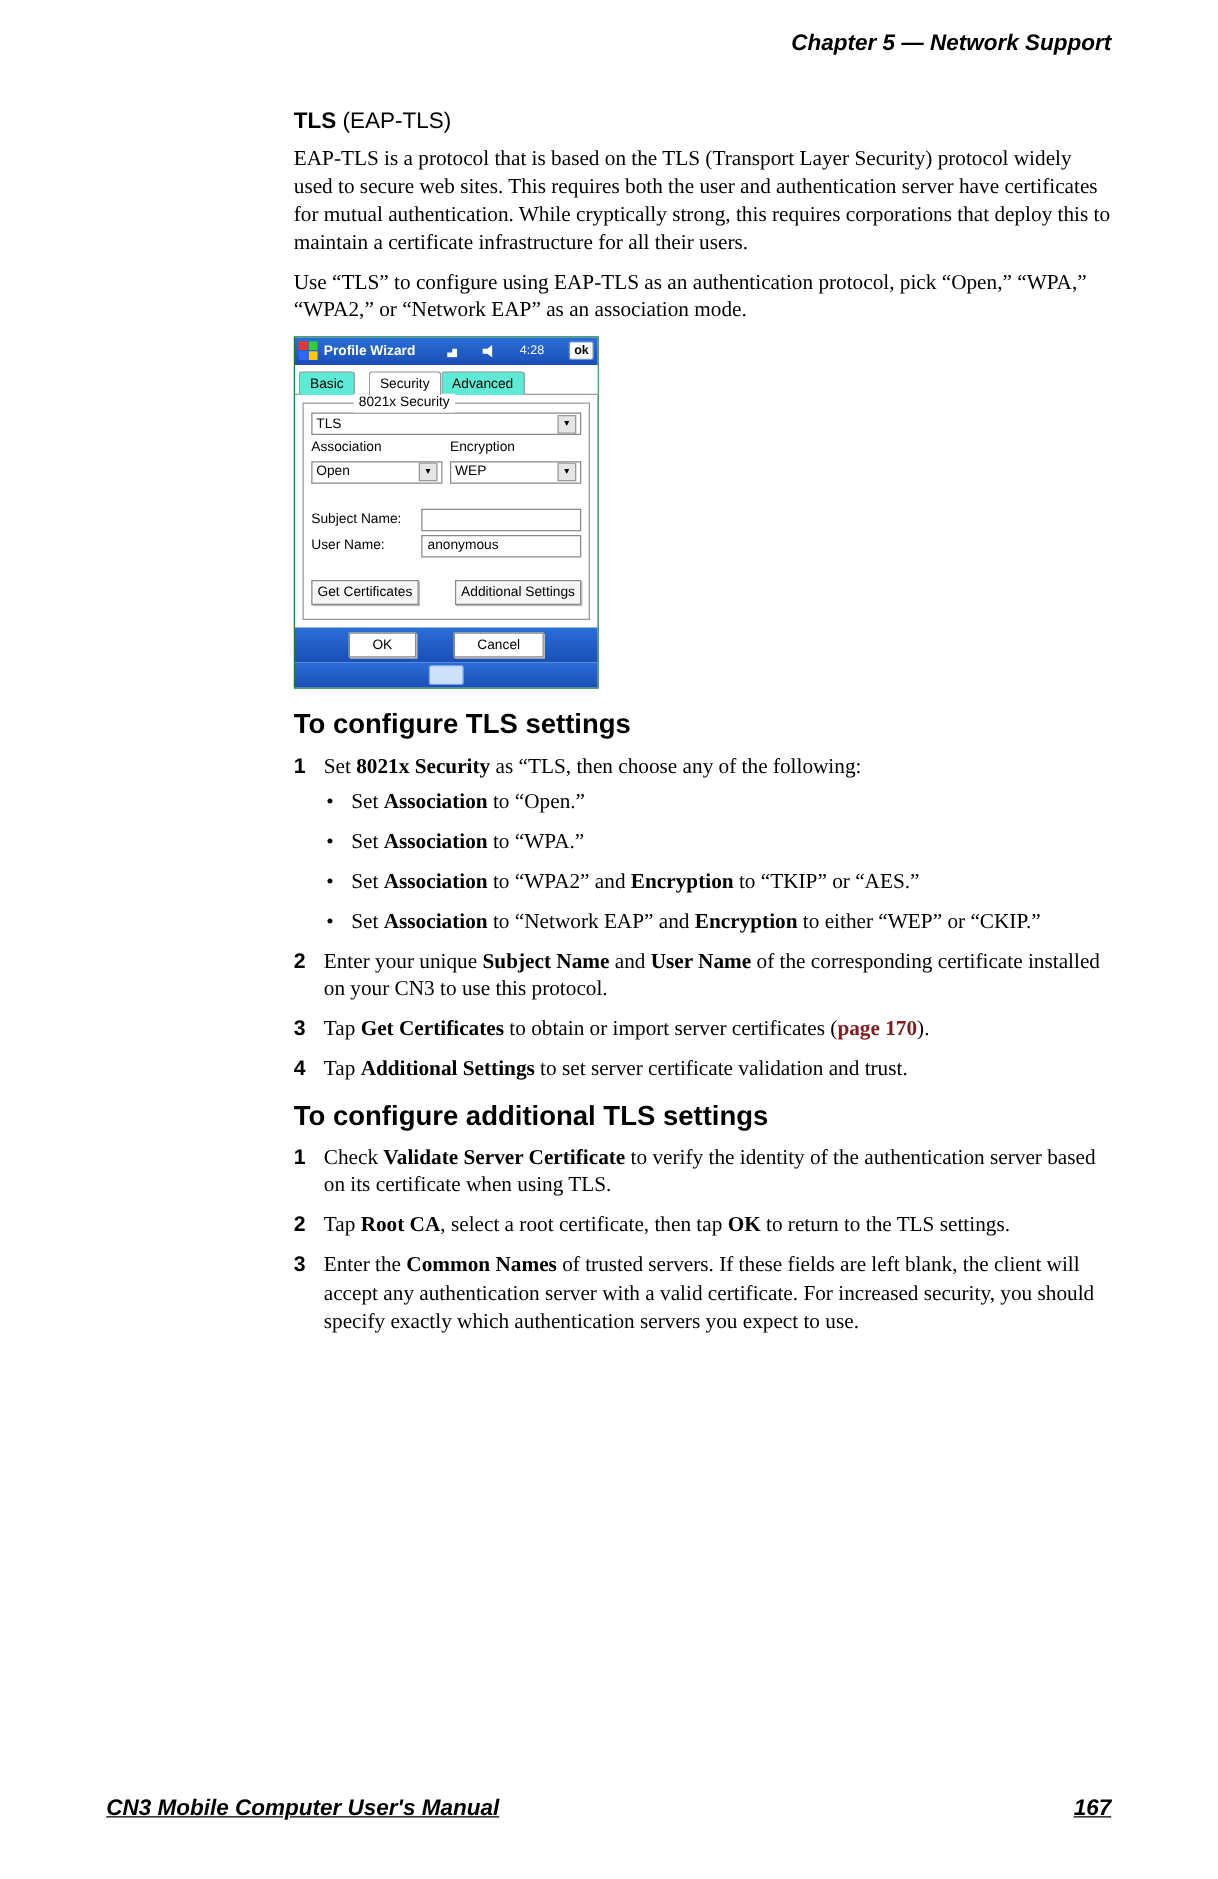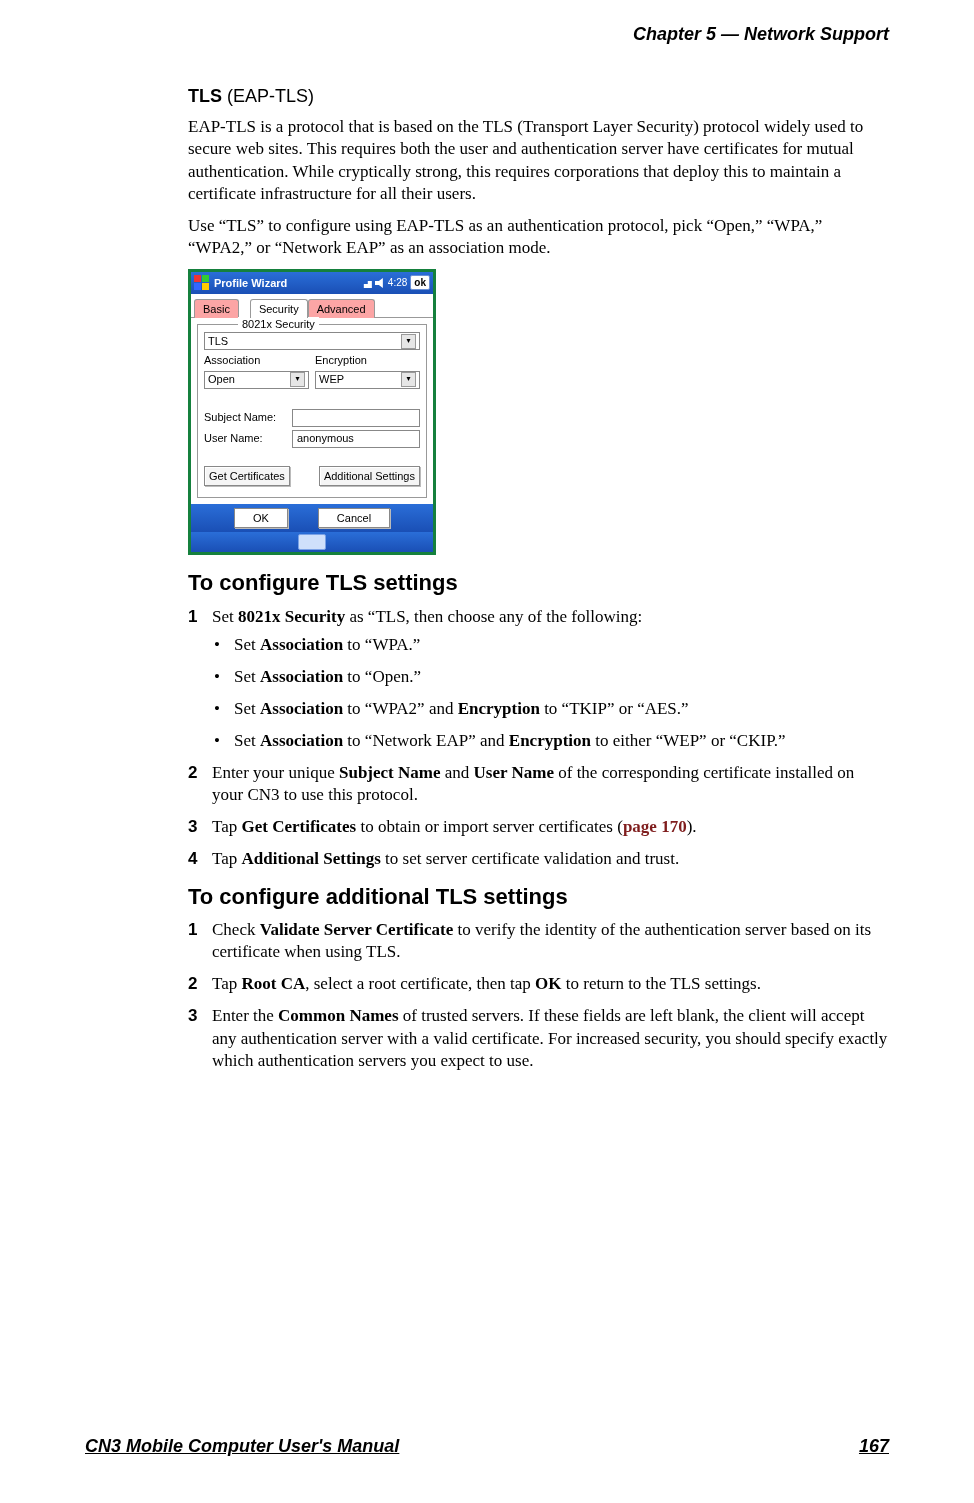"Chapter 5 — Network Support" .page-wrap { padding: 24px 85px 0 42px -> 24px 85px 0 89px }
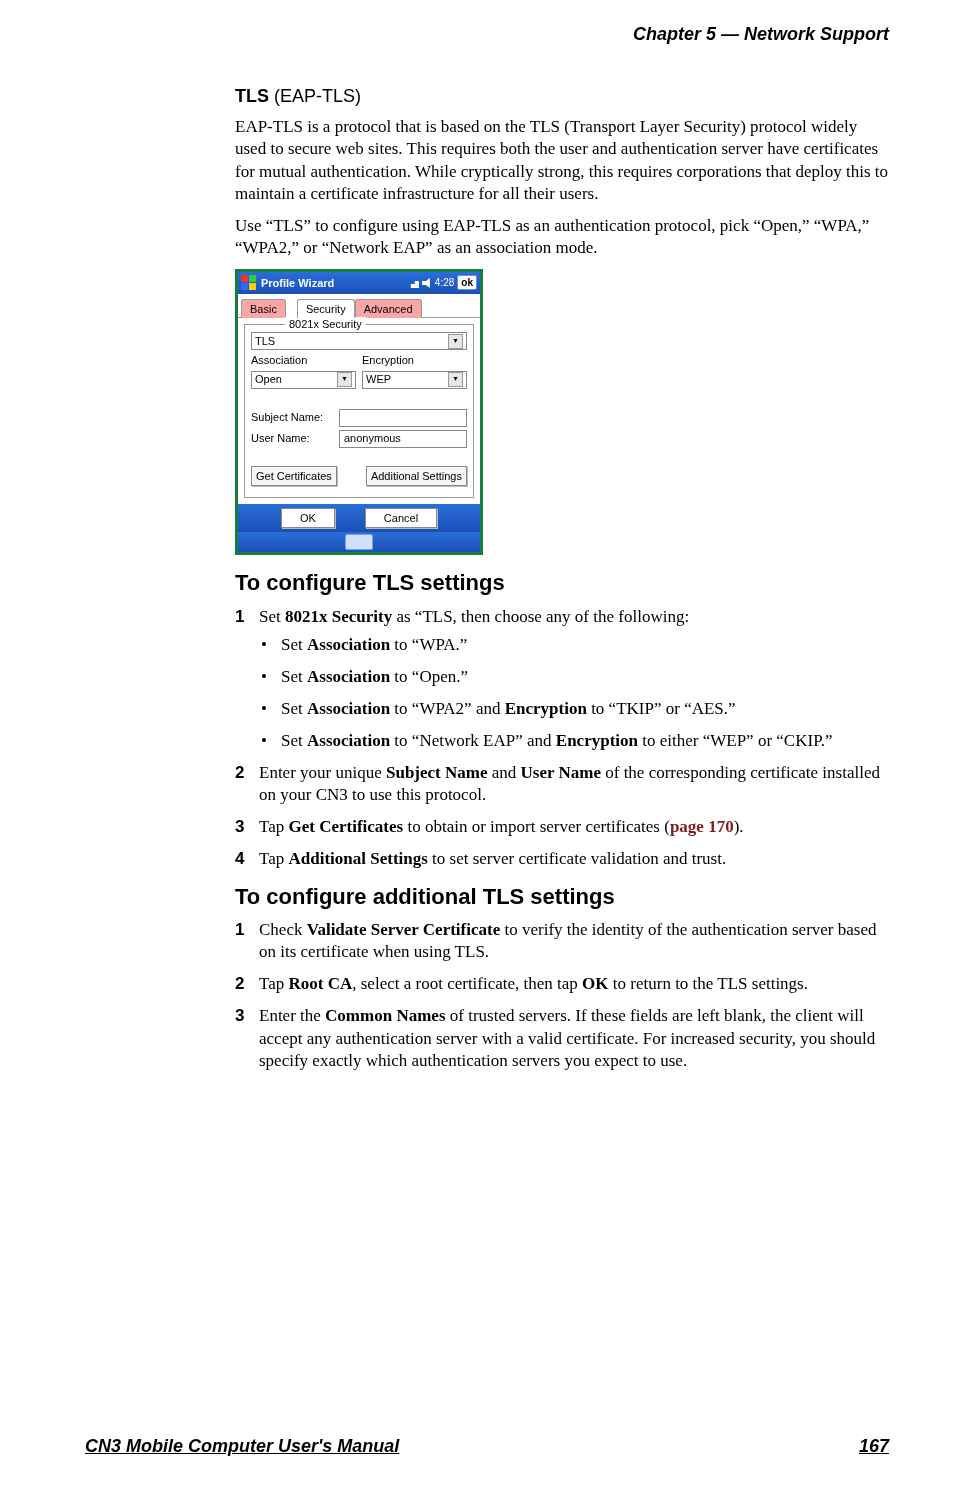"Profile Wizard" .shot { border: 3px solid #15803d -> 1px solid #15803d }
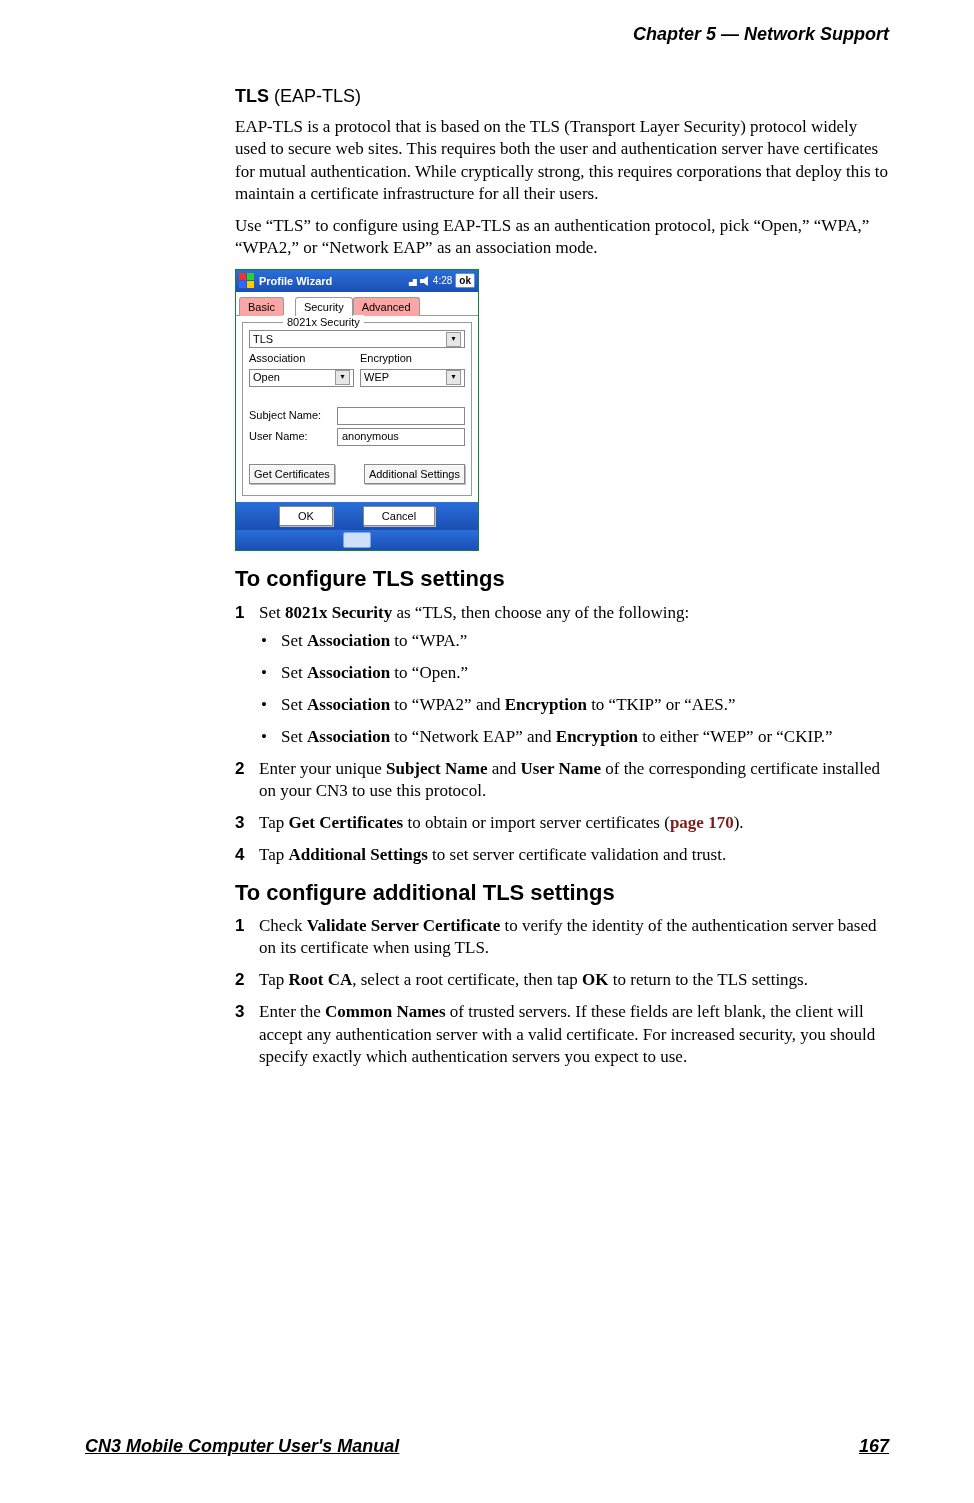"4:28" .sysicons { gap: 3px -> 20px }
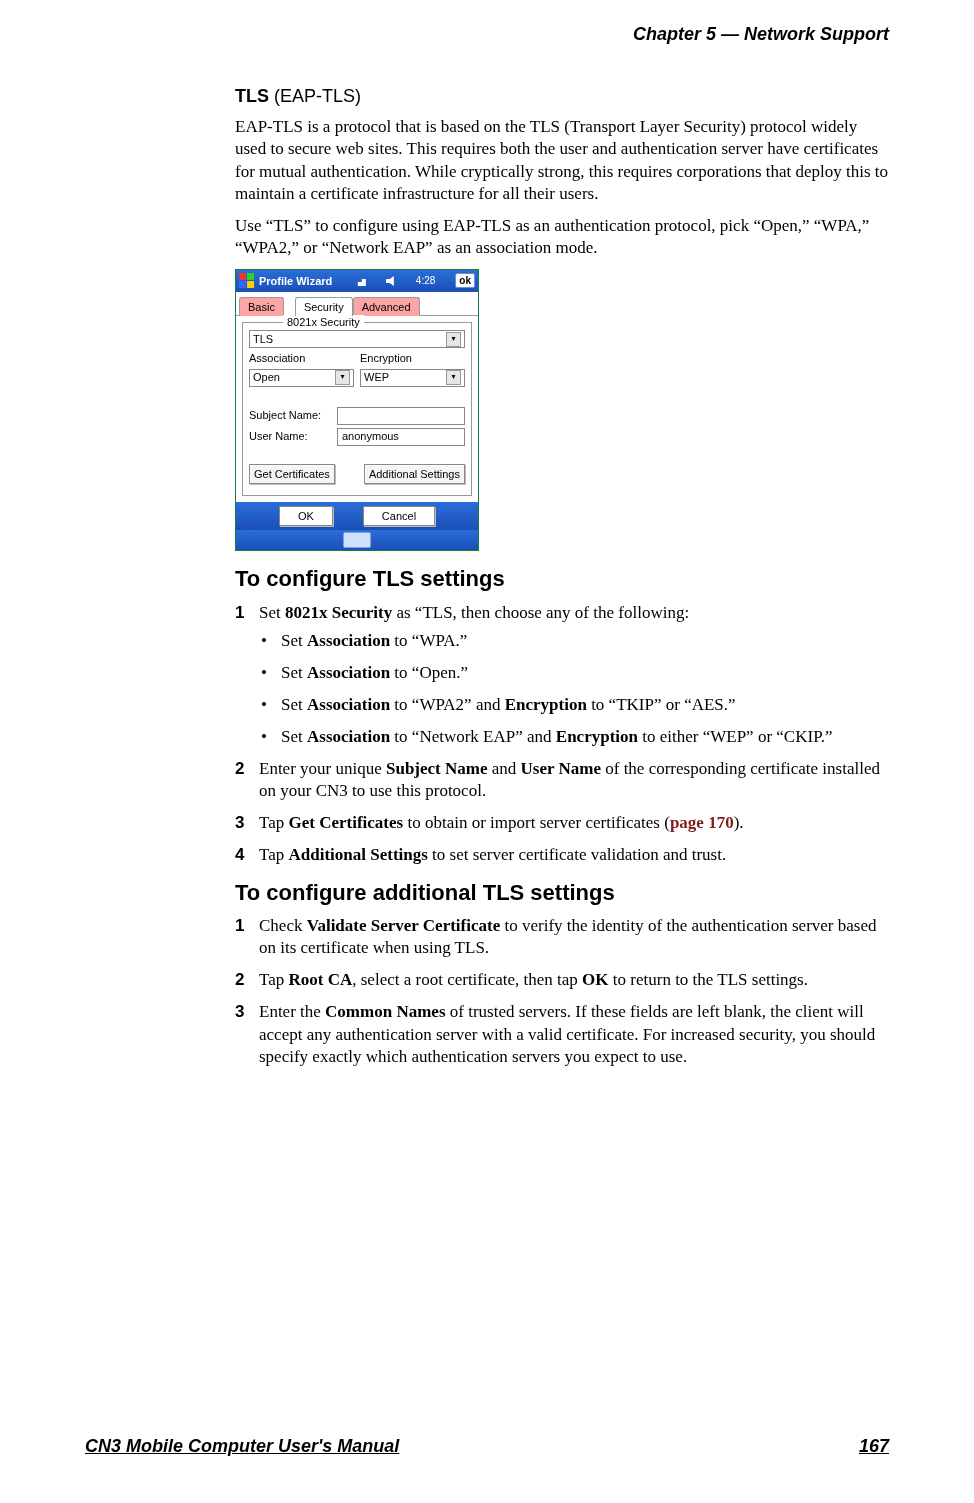"Basic" .tab { background: #fca5a5 -> #5eead4 }
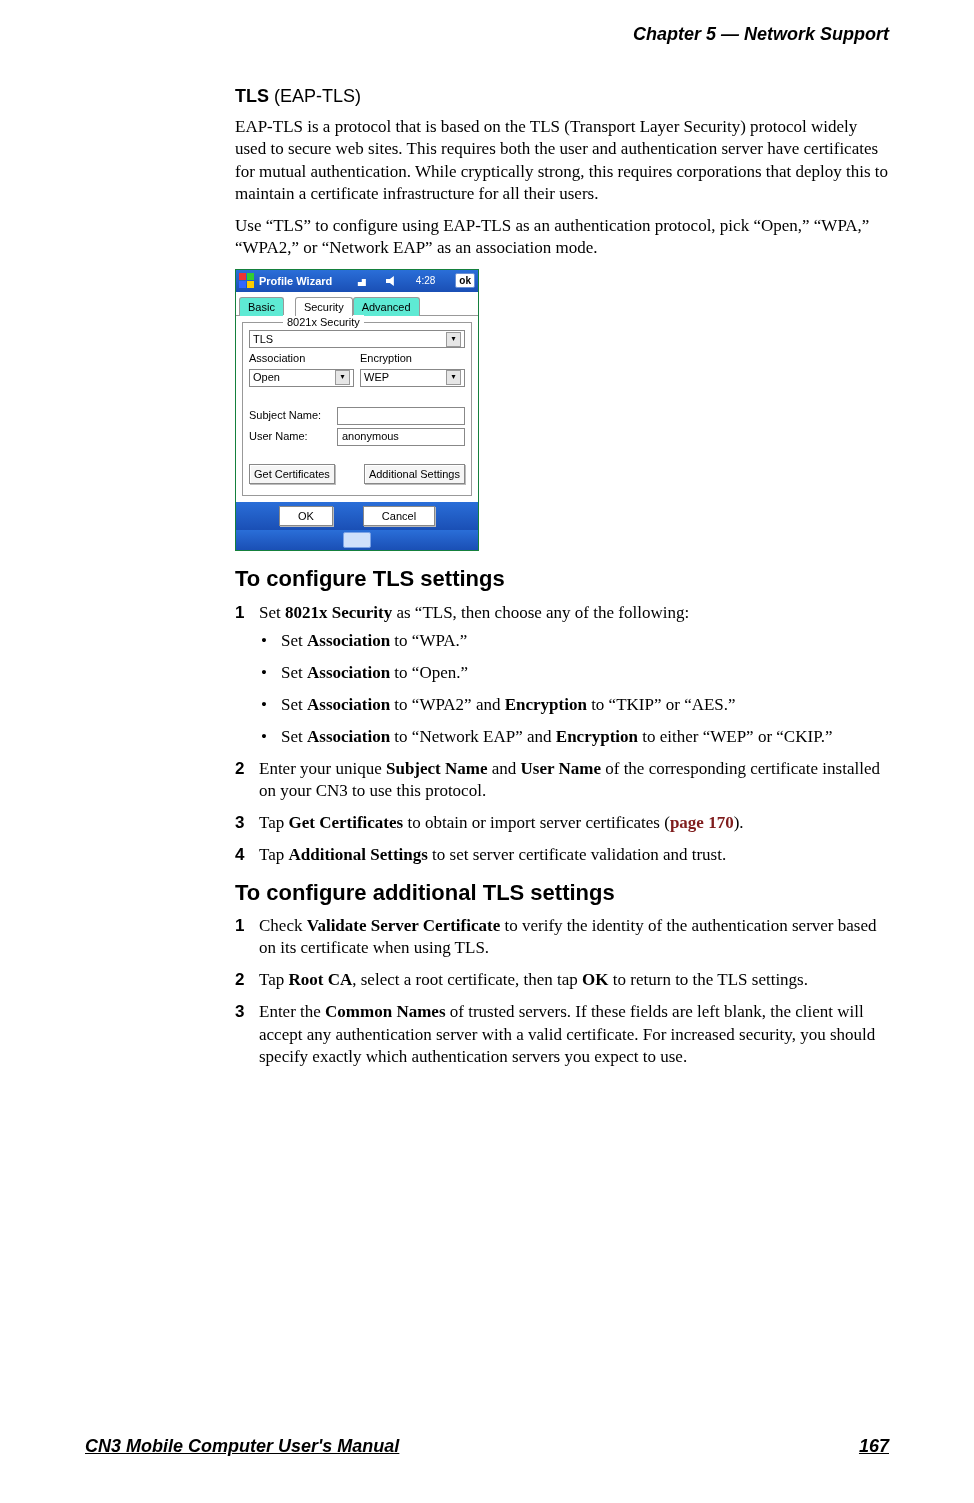"Set Association to “WPA.”" li { order: before "Set Association to “Open.”" -> after "Set Association to “Open.”" }
